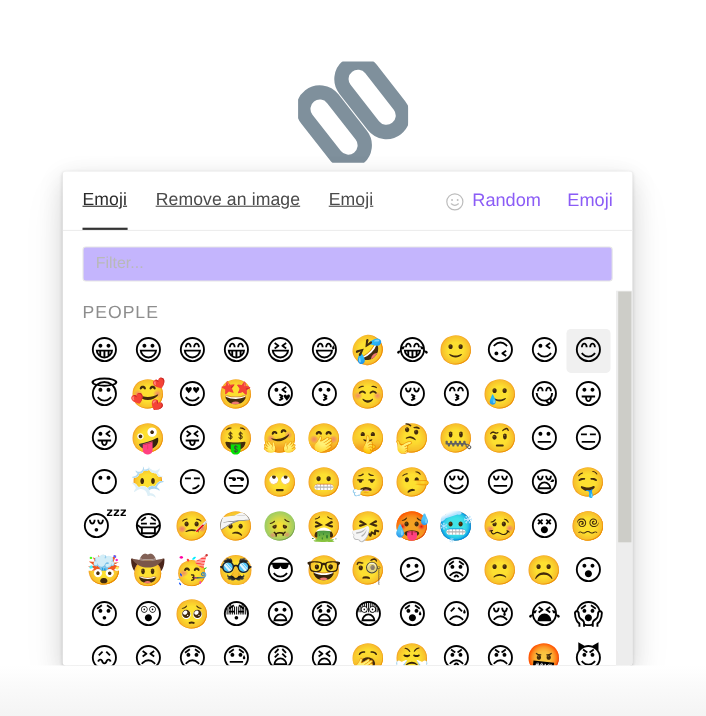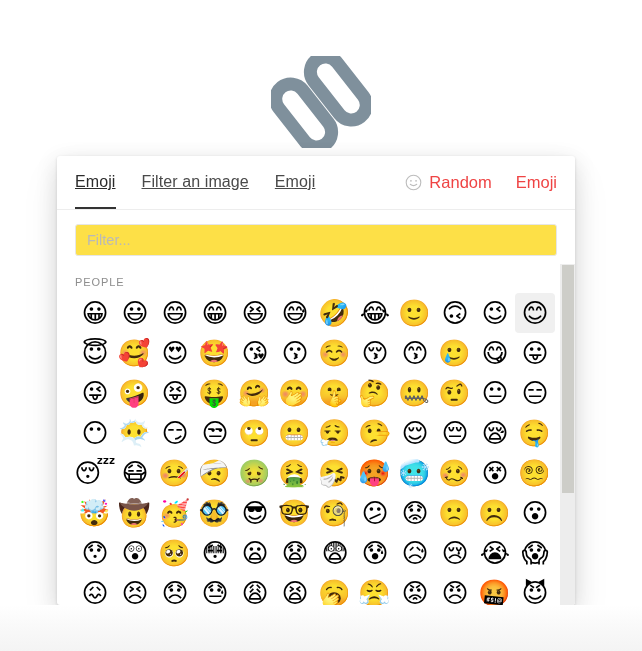"Filter an image" div.tab { text: Filter -> Remove }
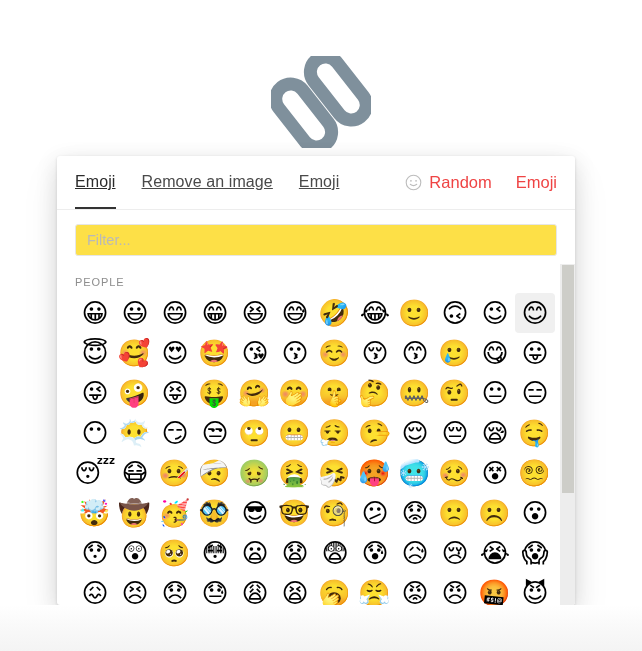"Random" .action { align-items: center -> flex-end; color: #ef4444 -> #8b5cf6 }
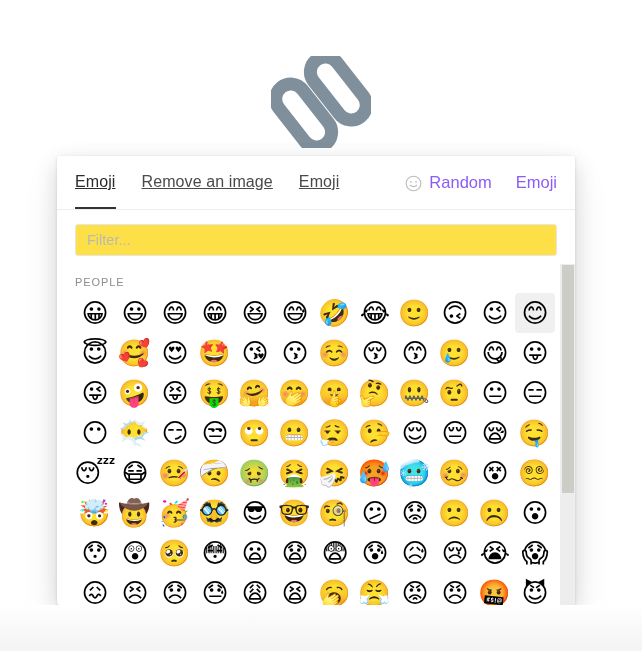"Filter..." #filter-input { background: #fde047 -> #c4b5fd }
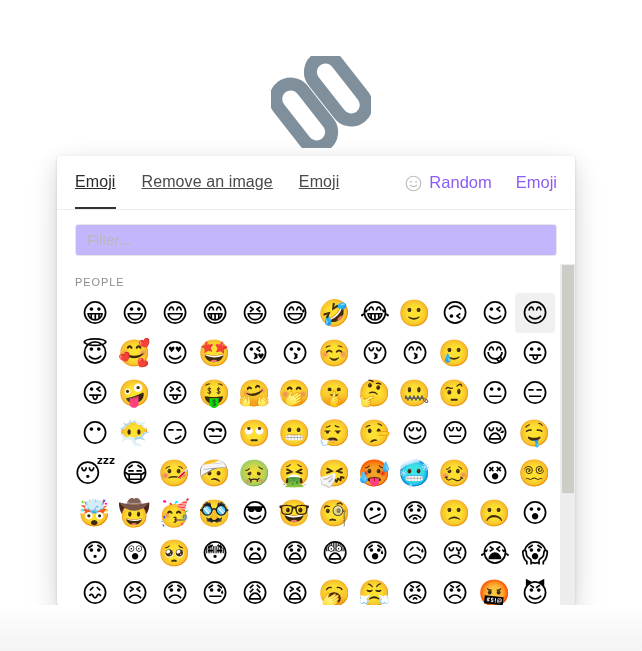"PEOPLE" .group-title { font-size: 11px -> 16px }
